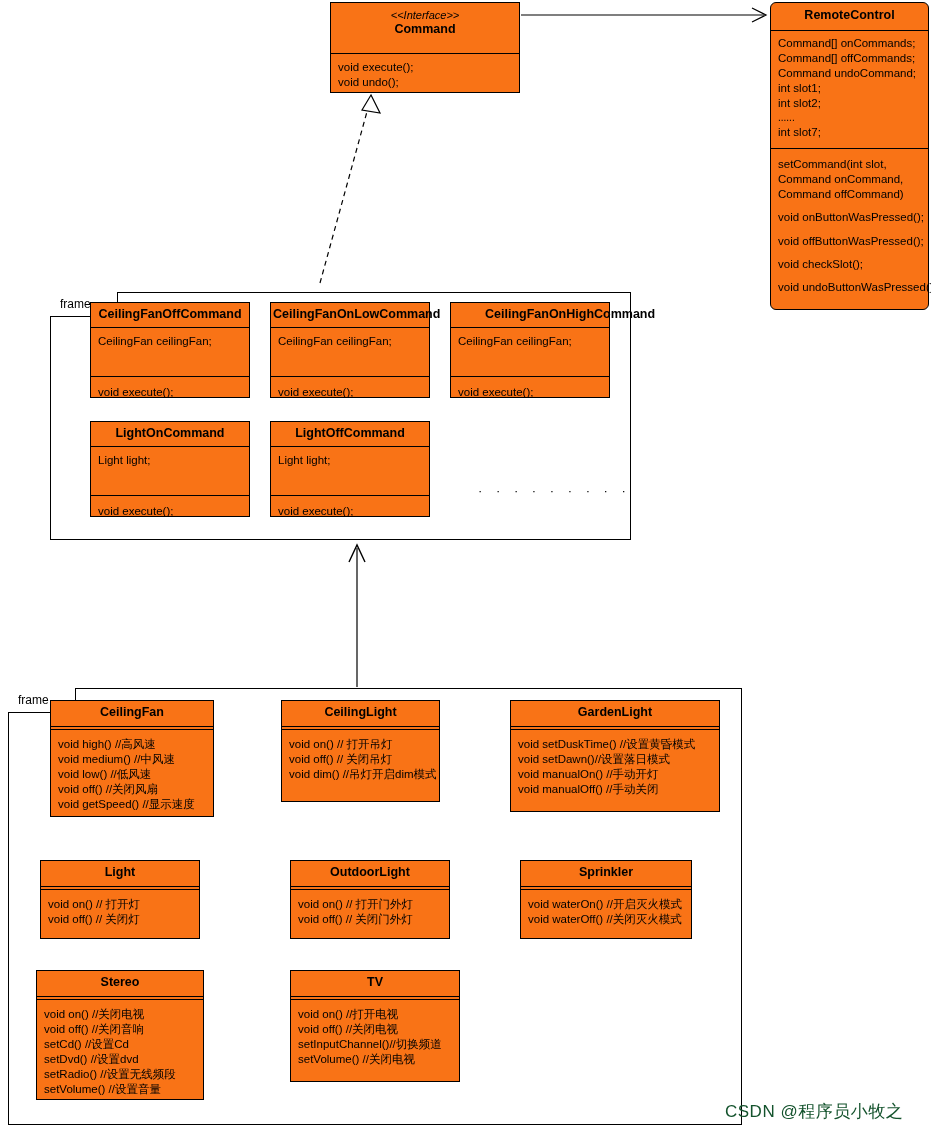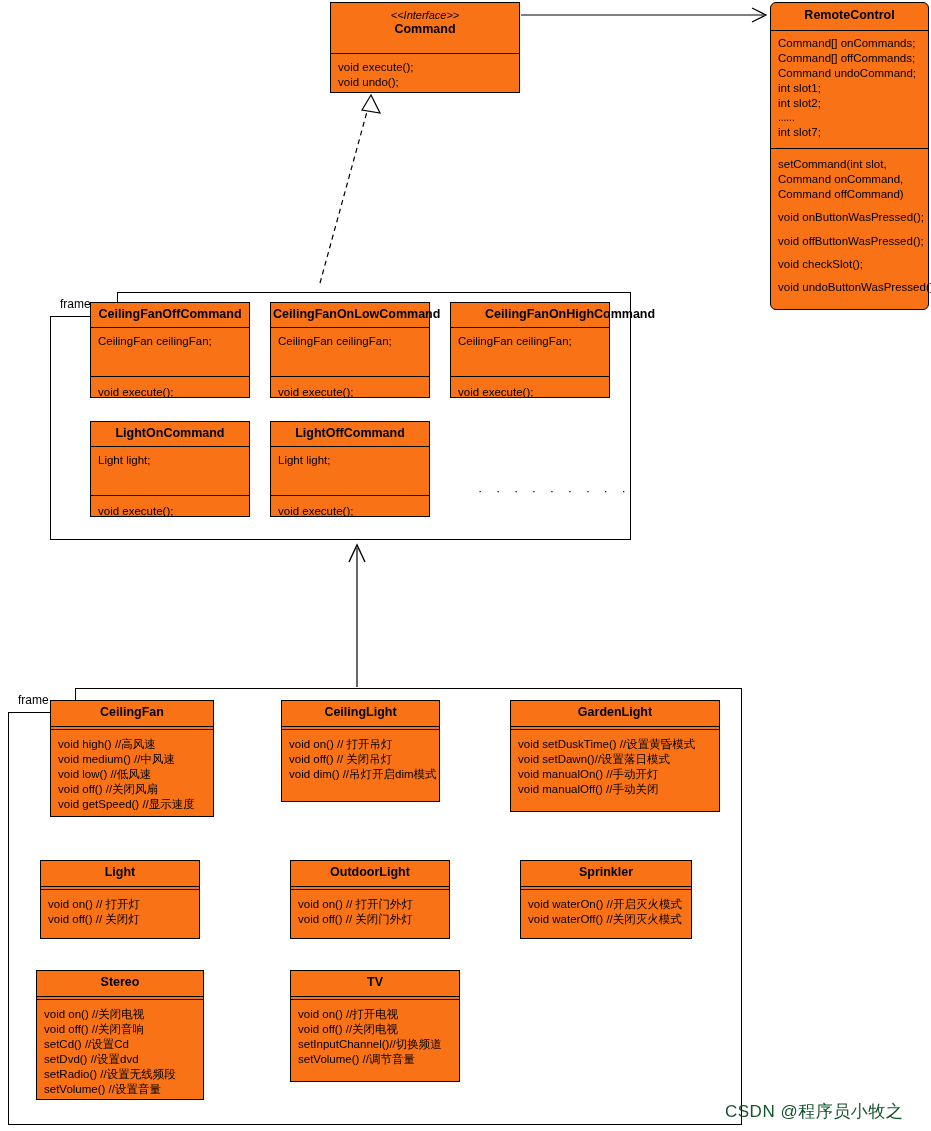"setVolume() //调节音量" span.ln { text: //调节音量 -> //关闭电视 }
